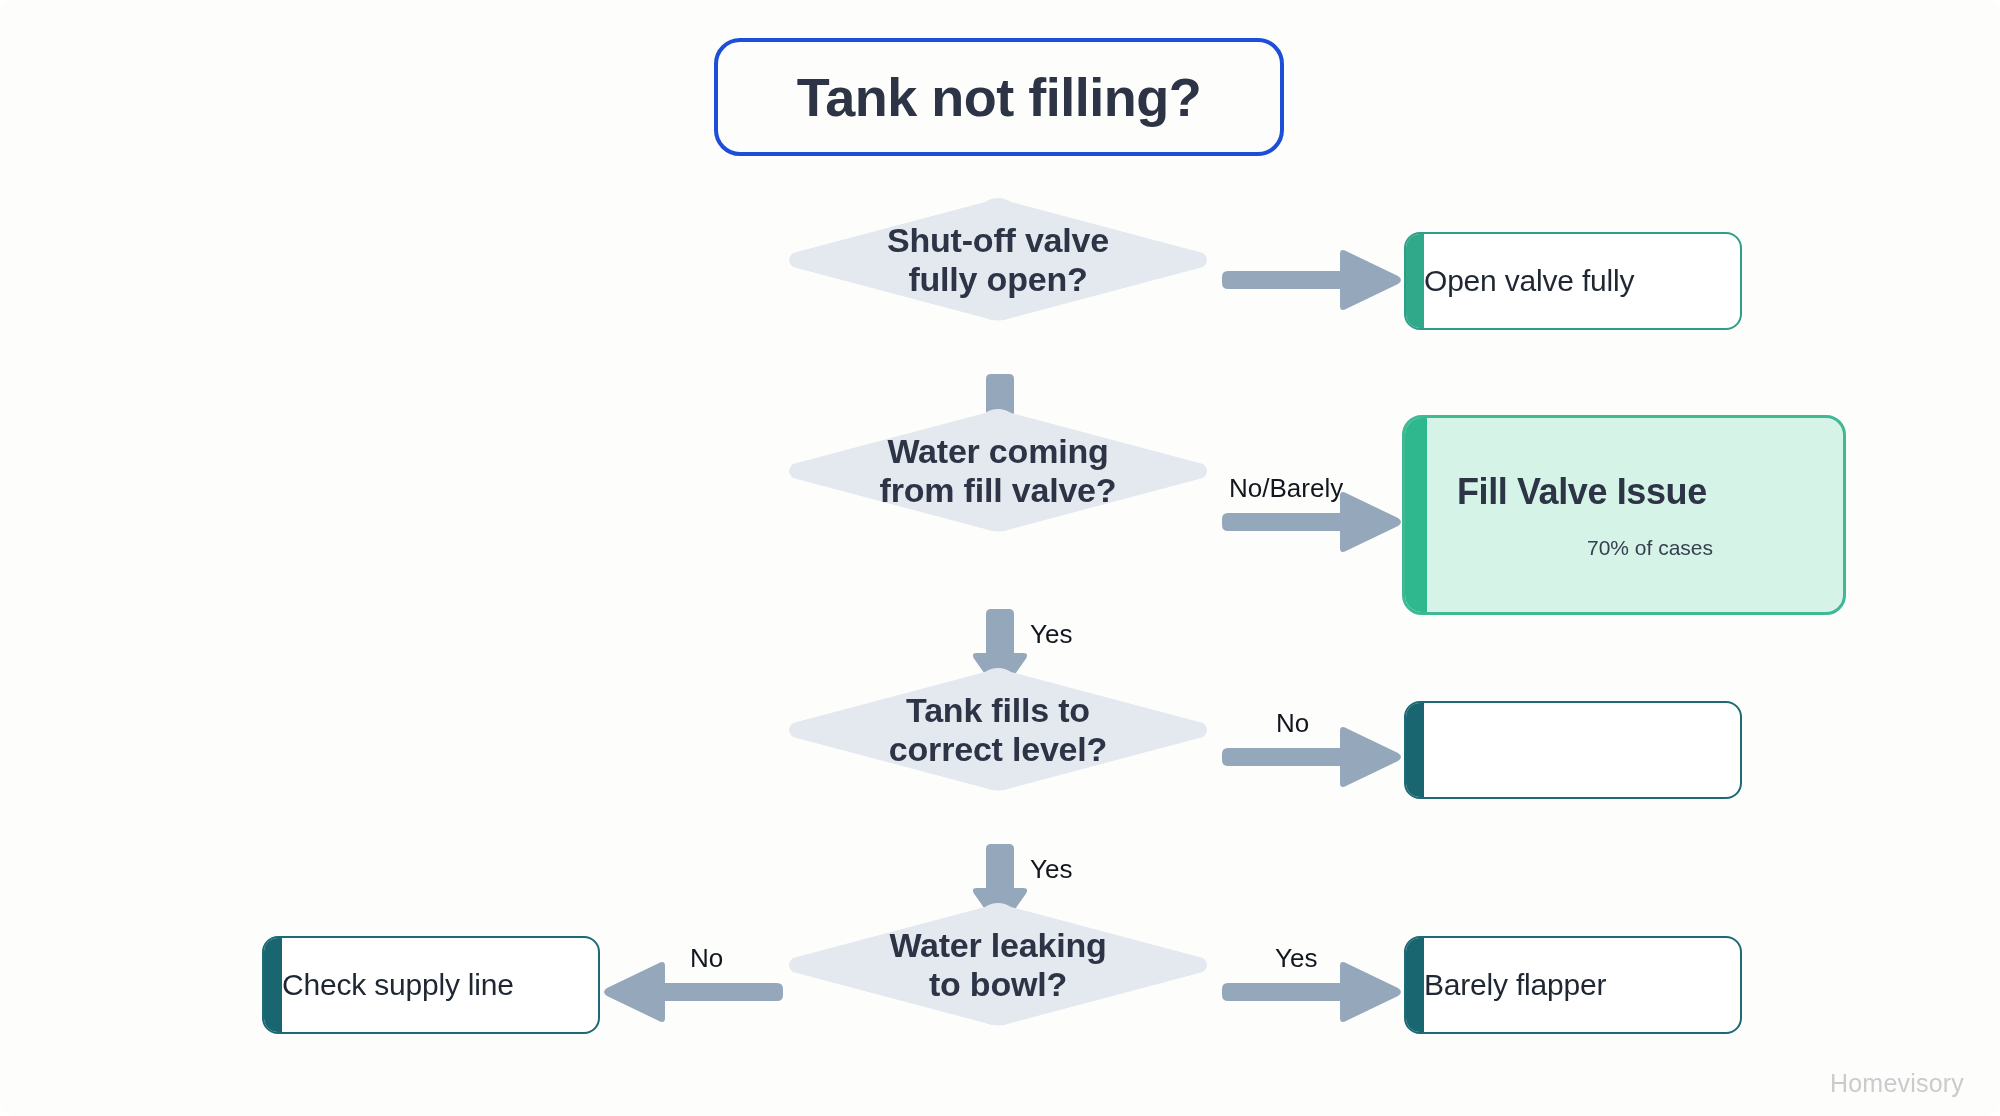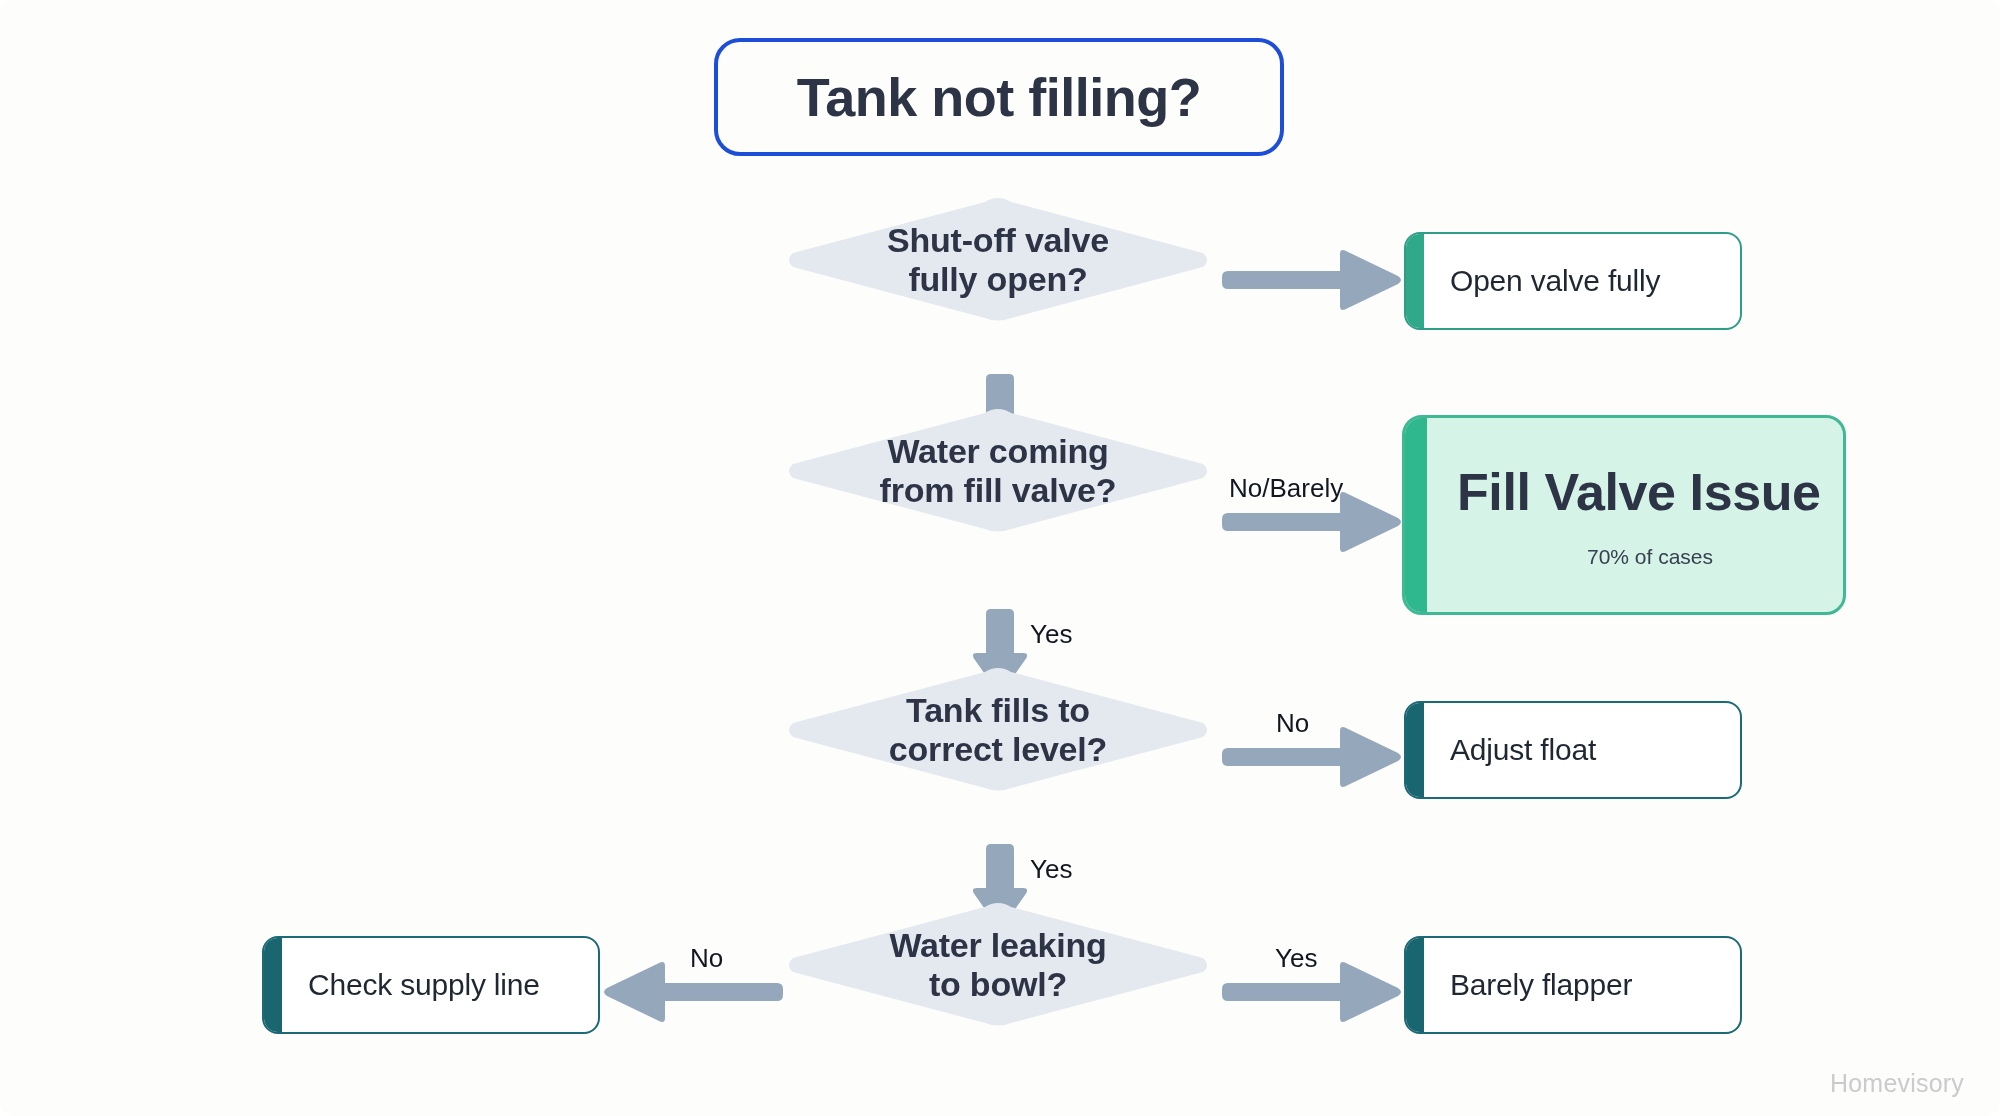"Open valve fully" .card .cbody { padding-left: 26px -> none }
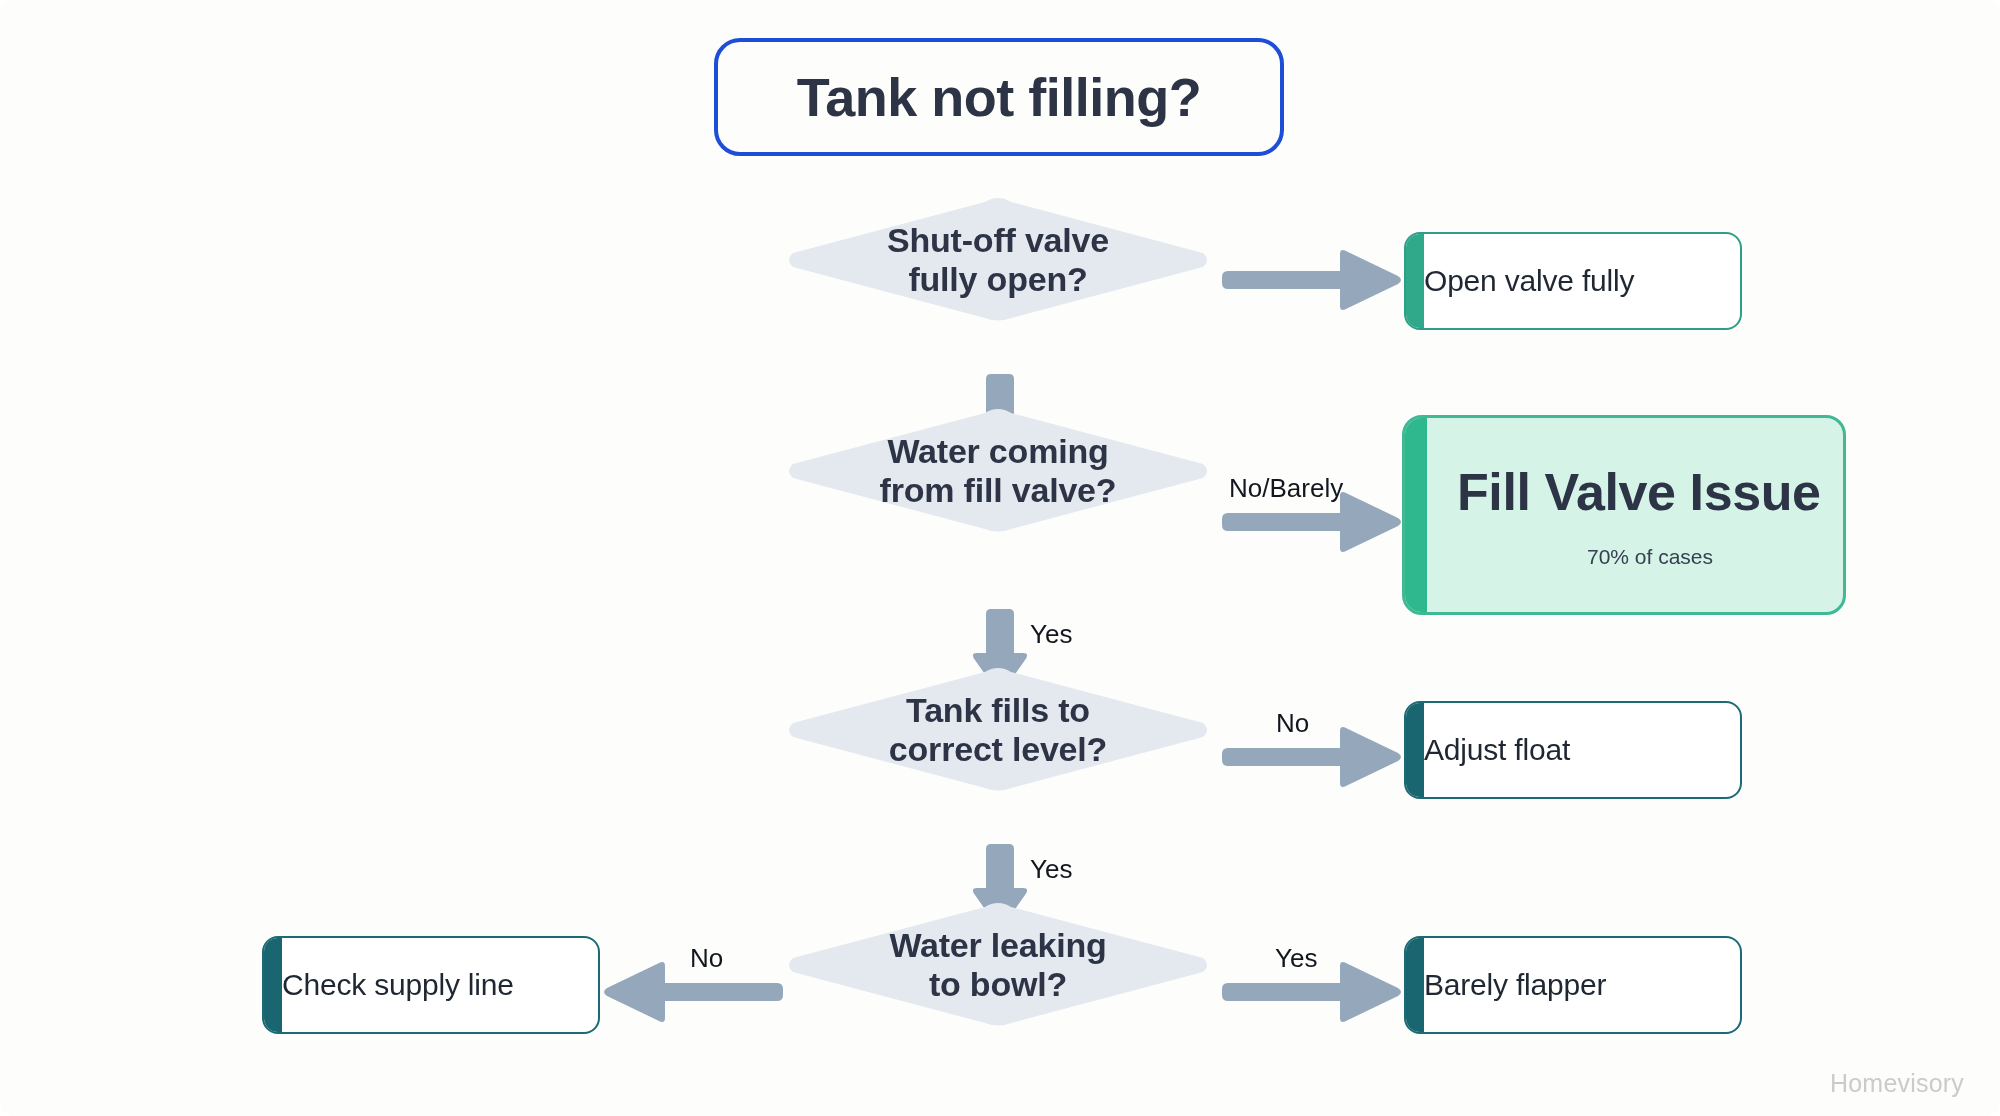"Fill Valve Issue" .card.highlight .ctitle { font-size: 52px -> 36px }
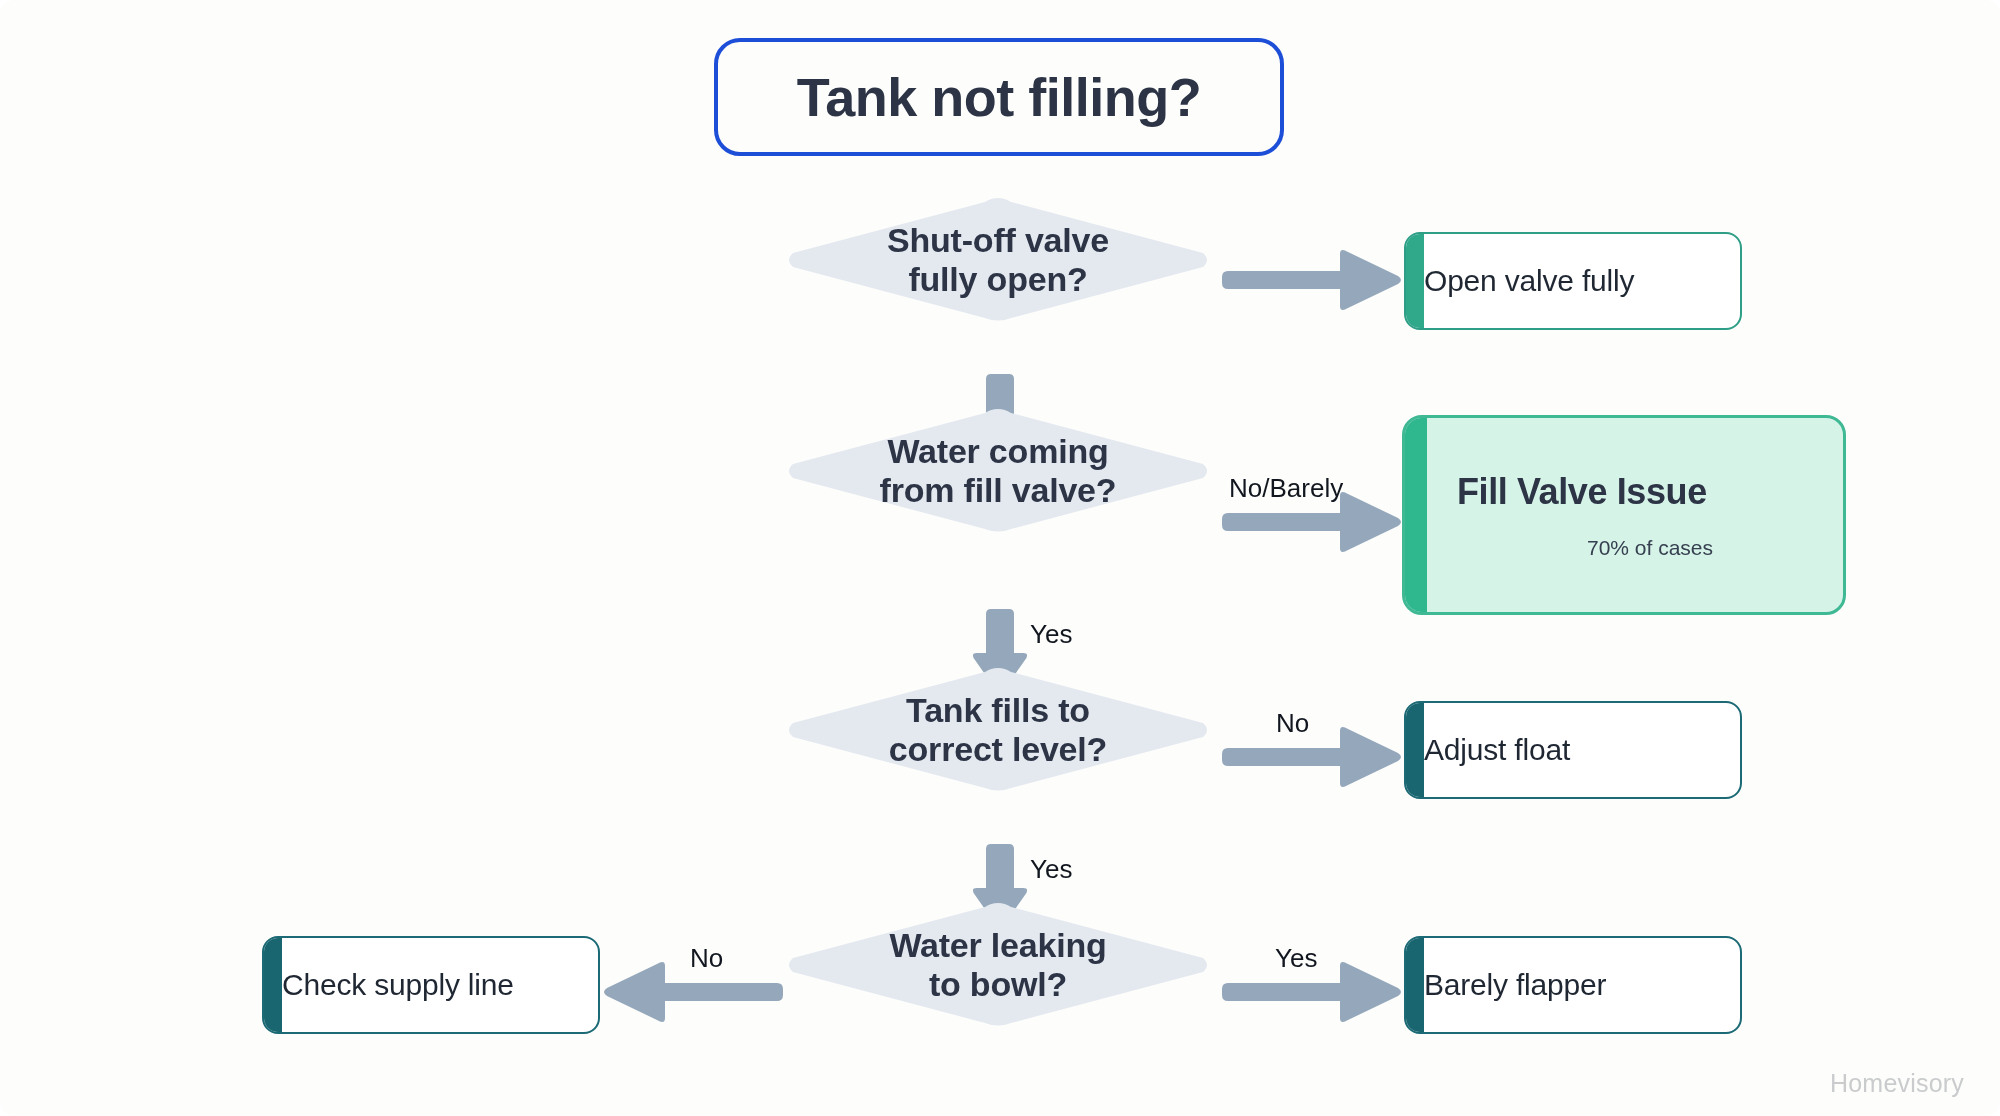"Adjust float" div.cbody { html: <div> <span>Adjust float</span> </div> -> none }
